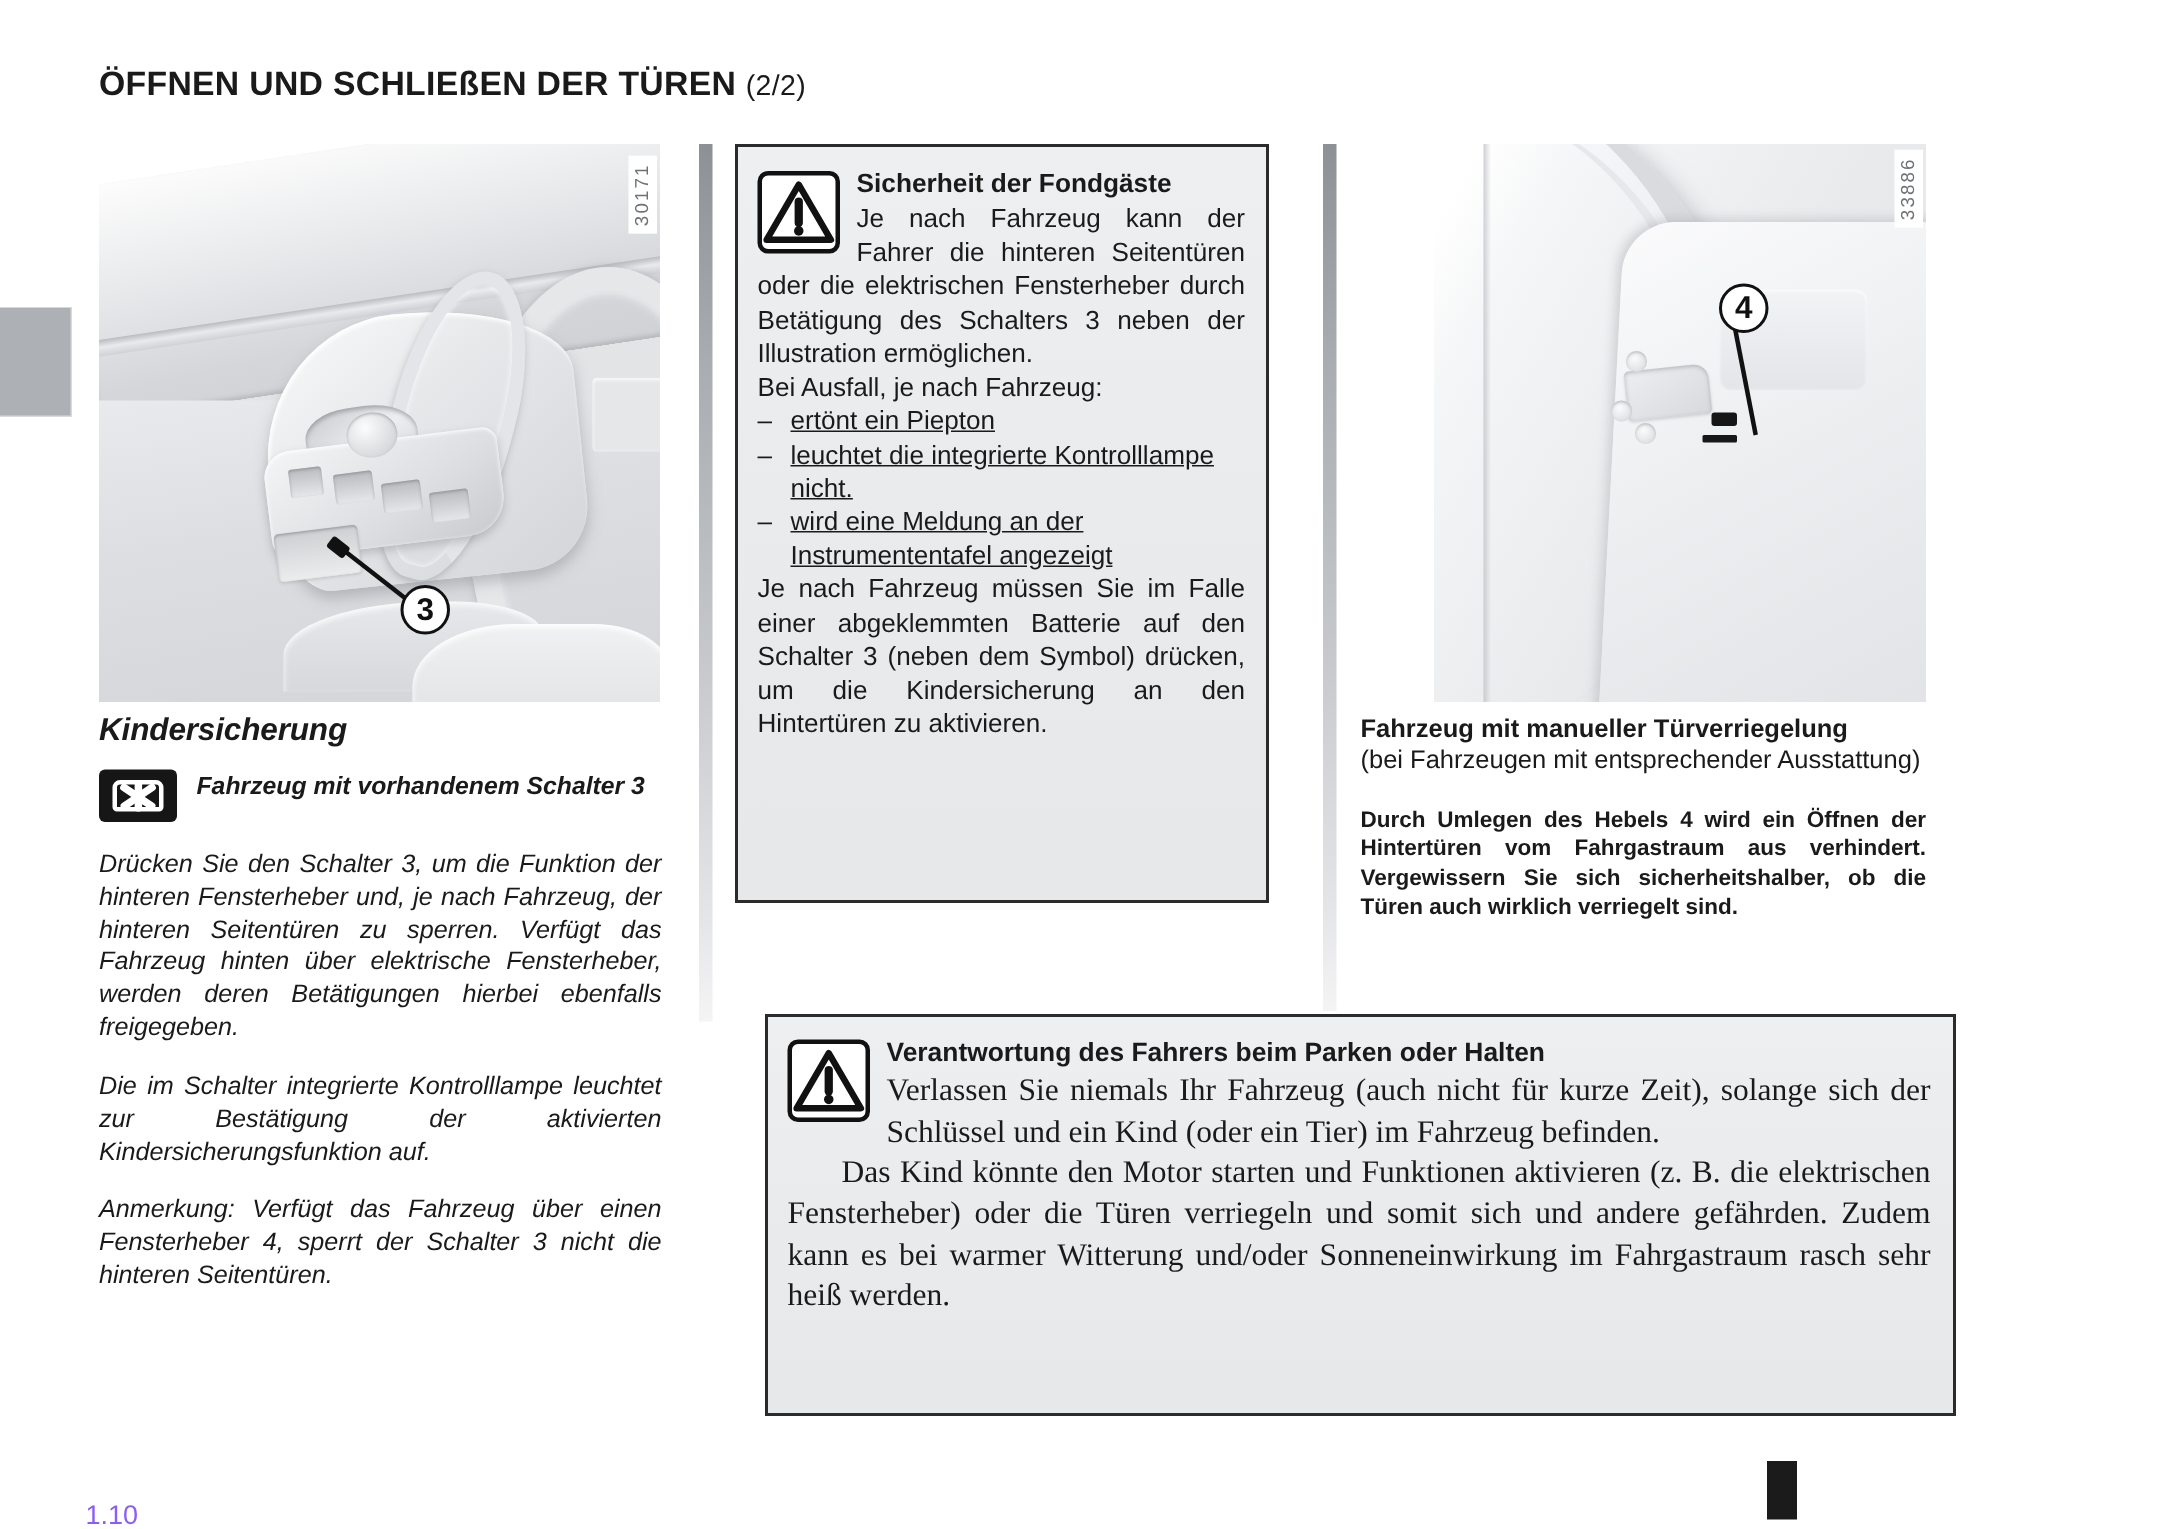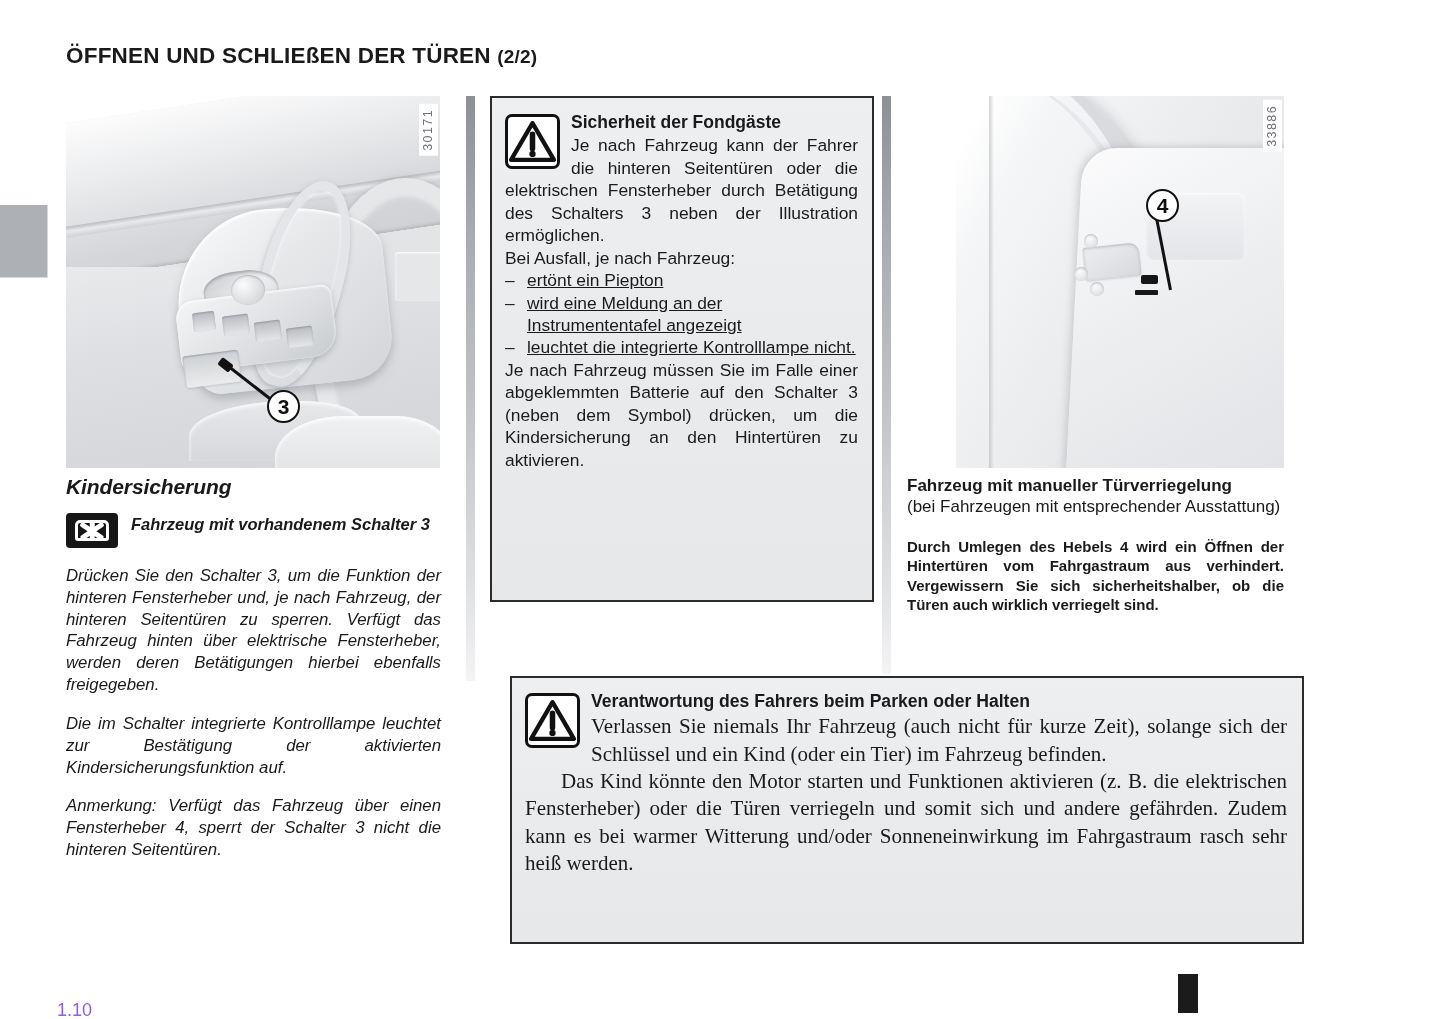"(2/2)" .page-title .frac { font-weight: bold -> normal }
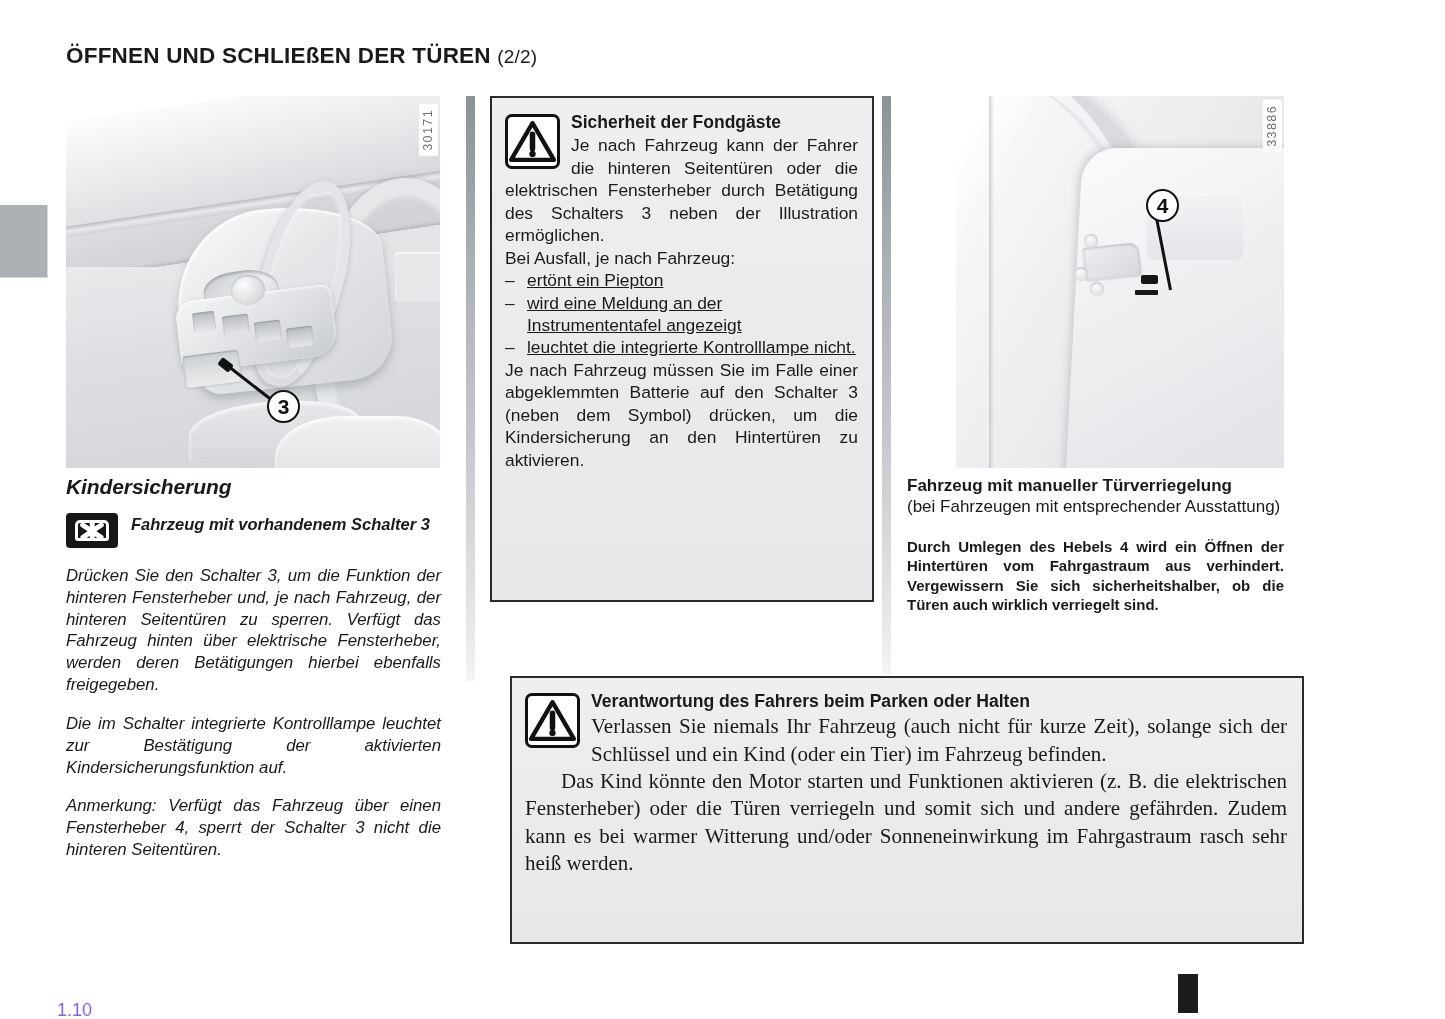"Sicherheit der Fondgäste" .warn-box.mid { width: 384px -> 356px }
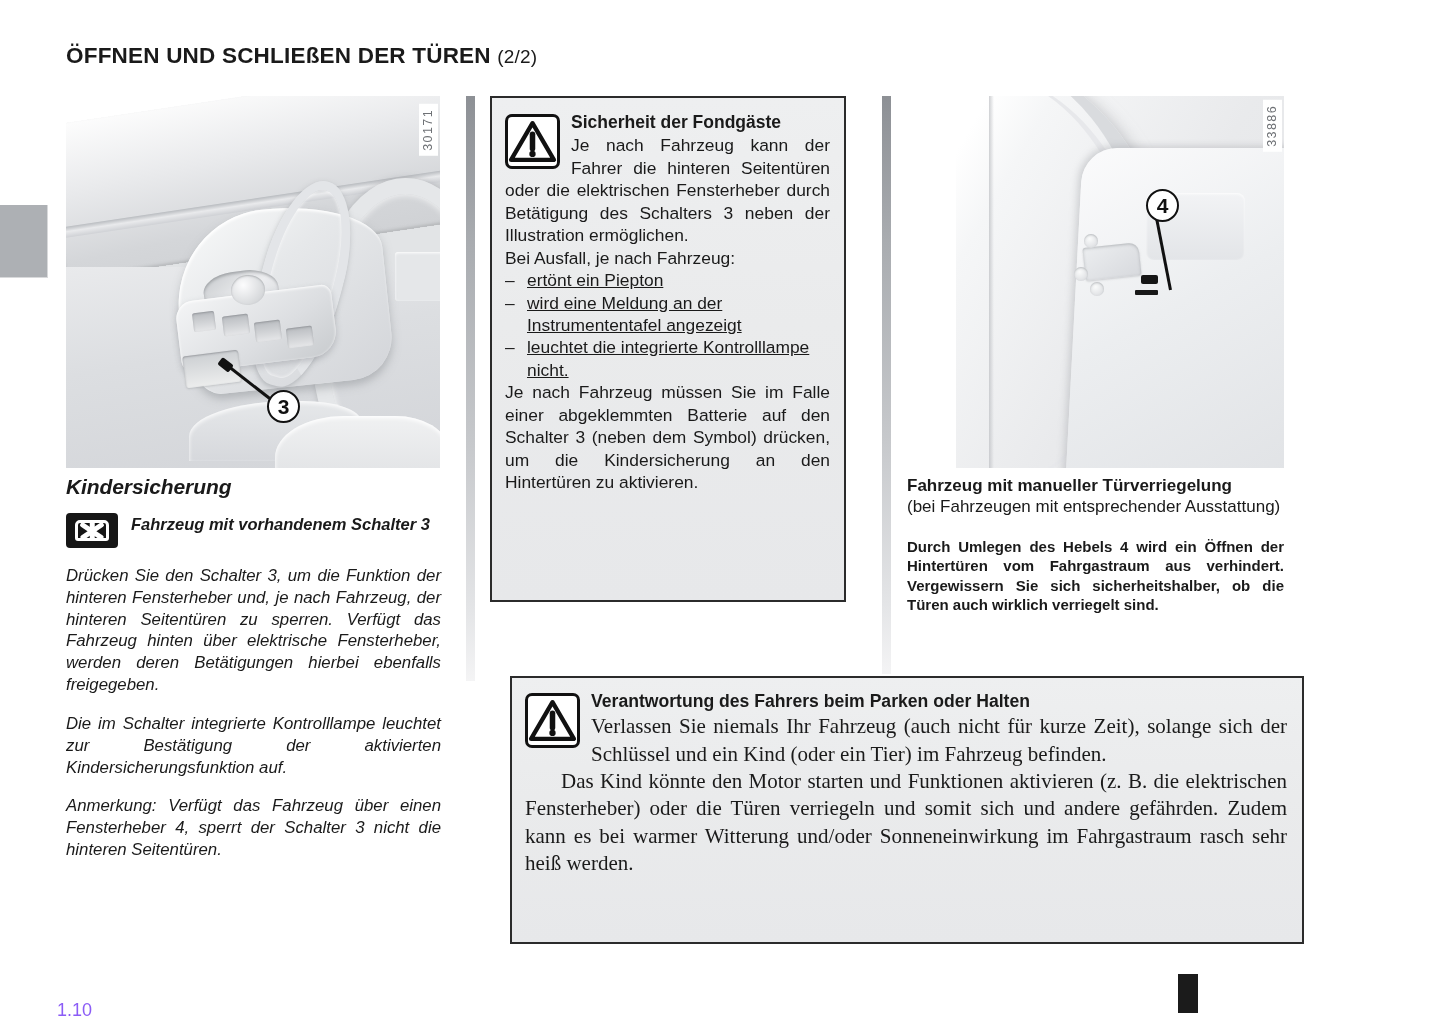"wird eine Meldung an der" li { order: before "leuchtet die integrierte Kontrolllampe" -> after "leuchtet die integrierte Kontrolllampe" }
